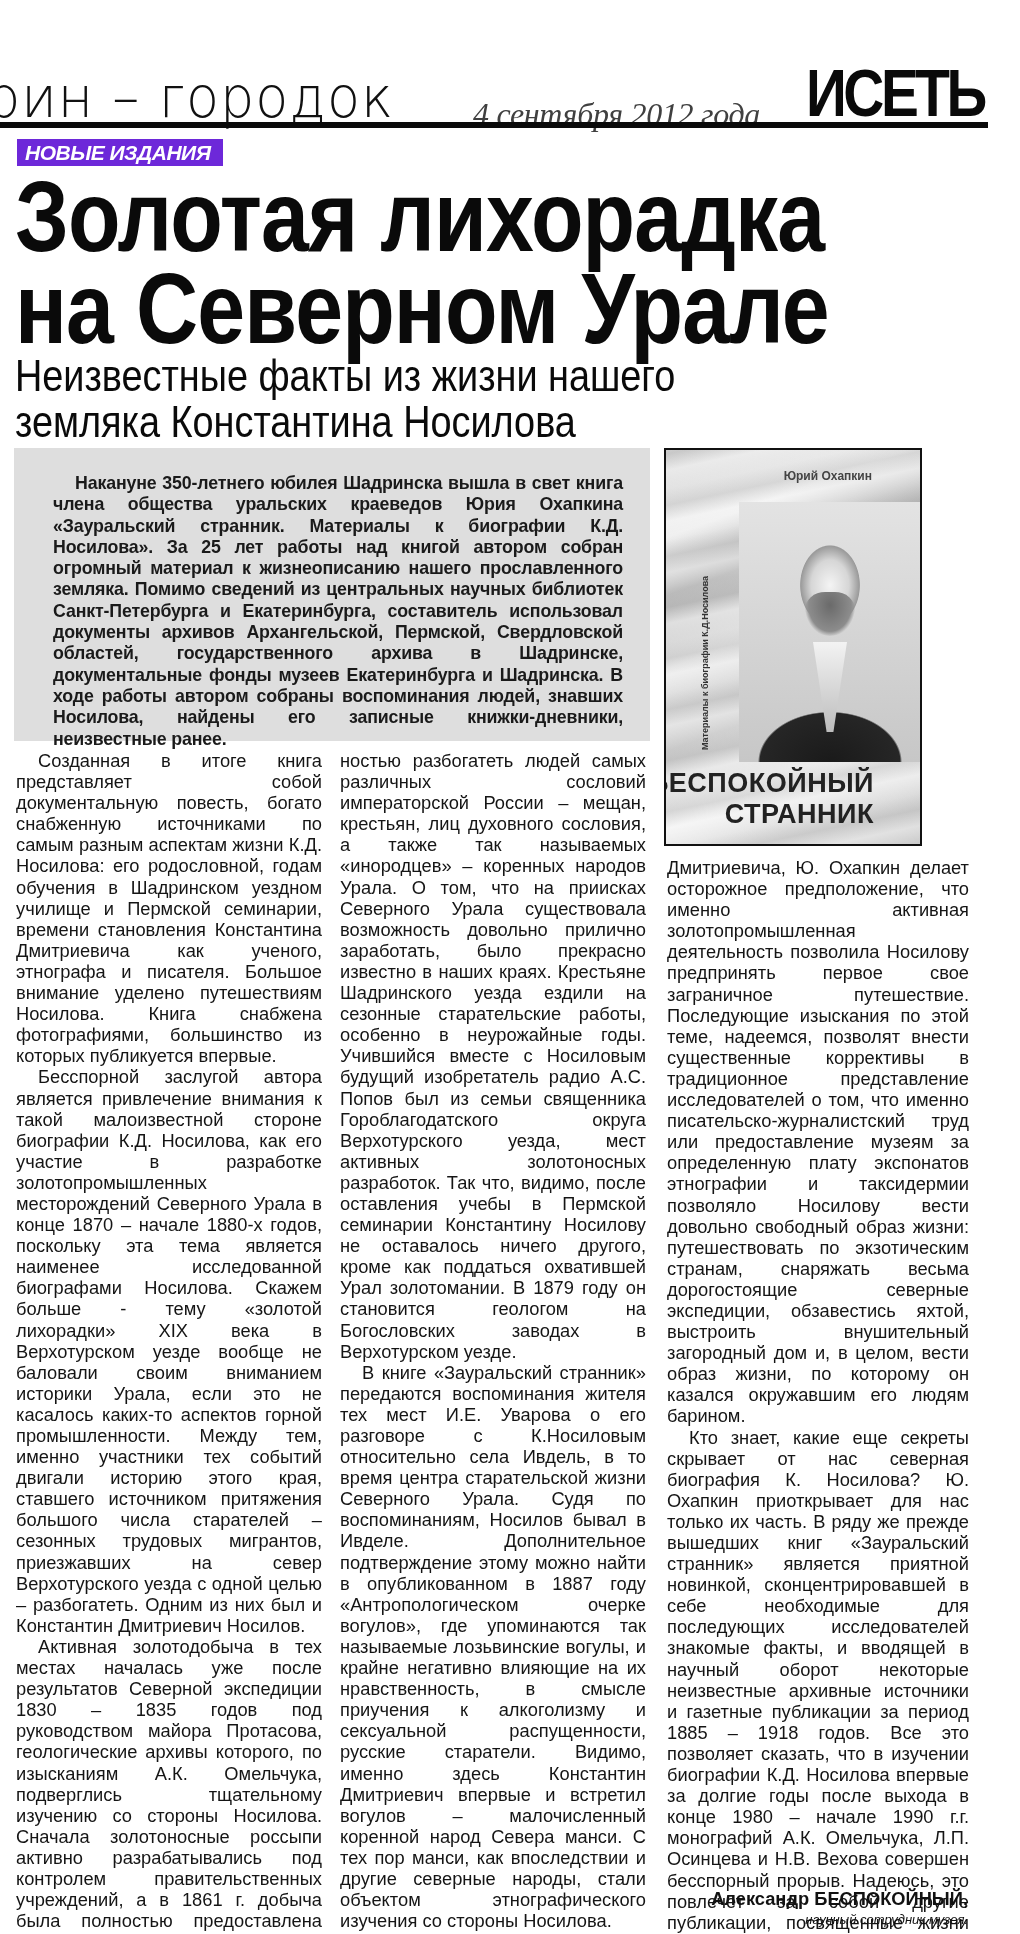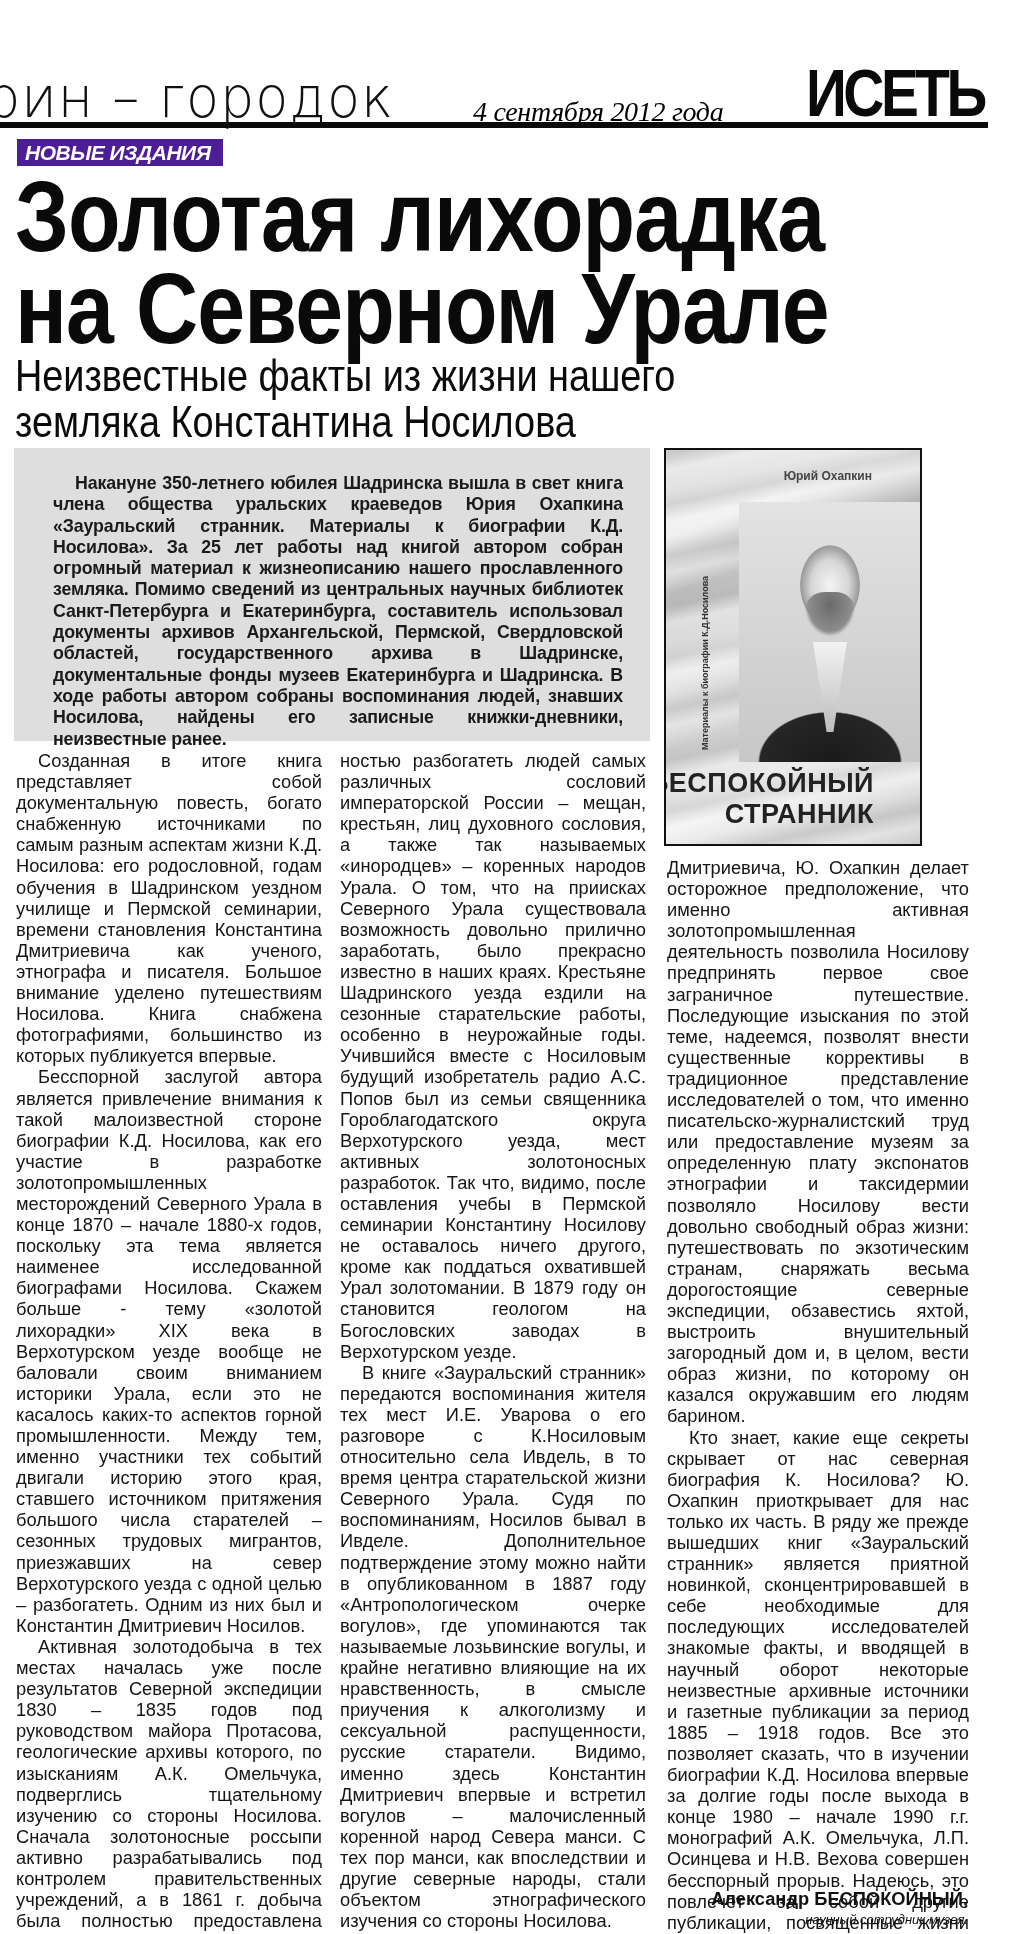"4 сентября 2012 года" .mast-date { color: #000000 -> #404040; font-size: 28px -> 32px }
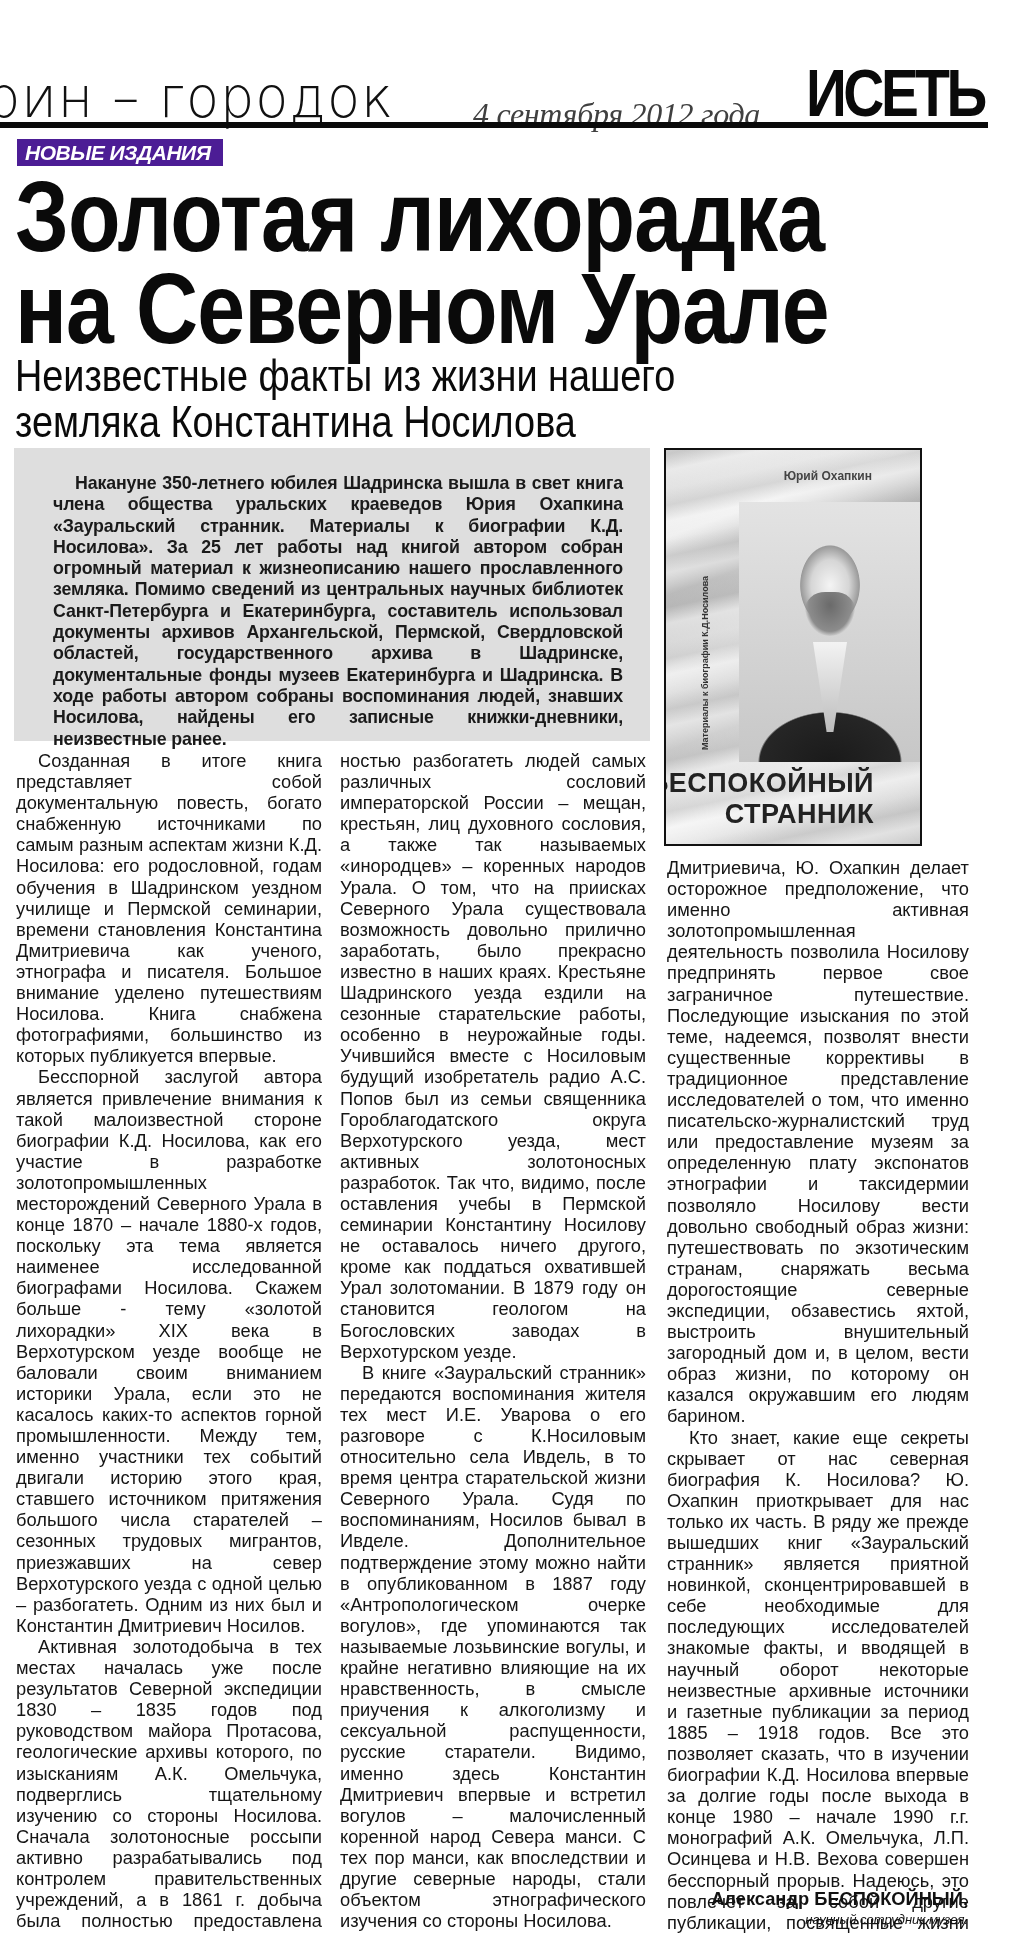"НОВЫЕ ИЗДАНИЯ" .rubric { background: #4c1d95 -> #6d28d9 }
